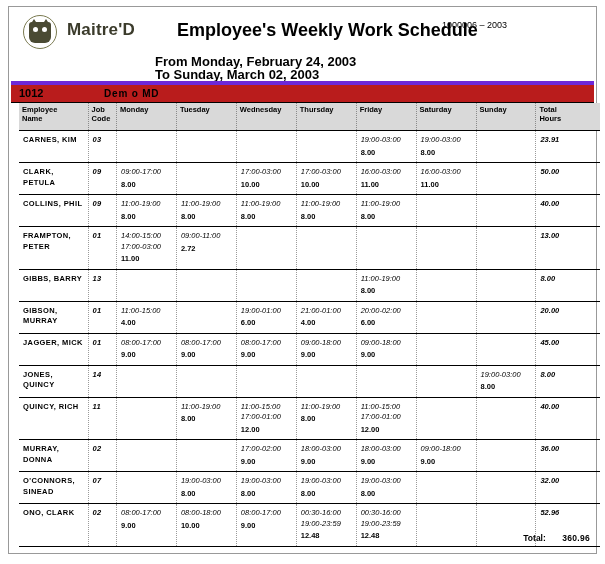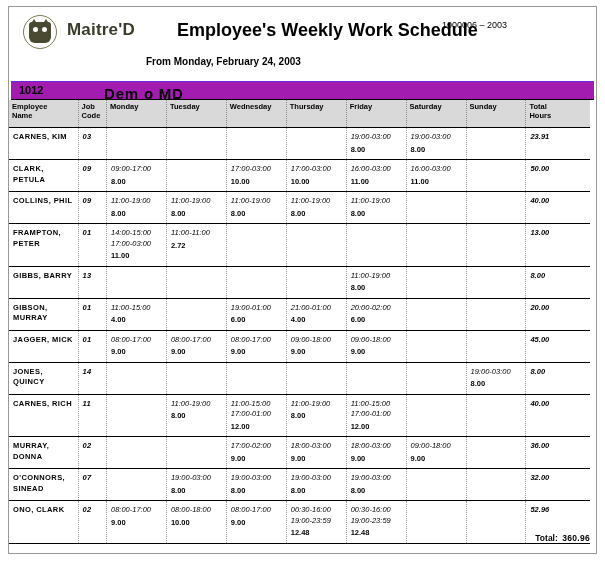"From Monday, February 24, 2003" .daterange { font-size: 10px -> 13px; left: 137px -> 146px }
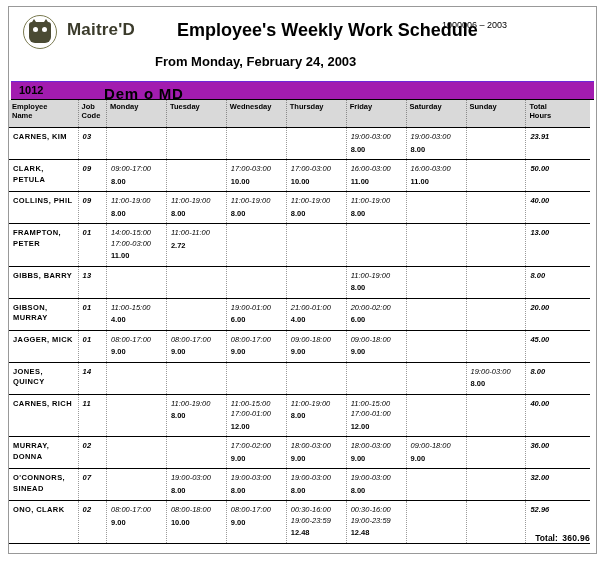"To Sunday, March 02, 2003" div { html: none -> <div>To Sunday, March 02, 2003</div> }
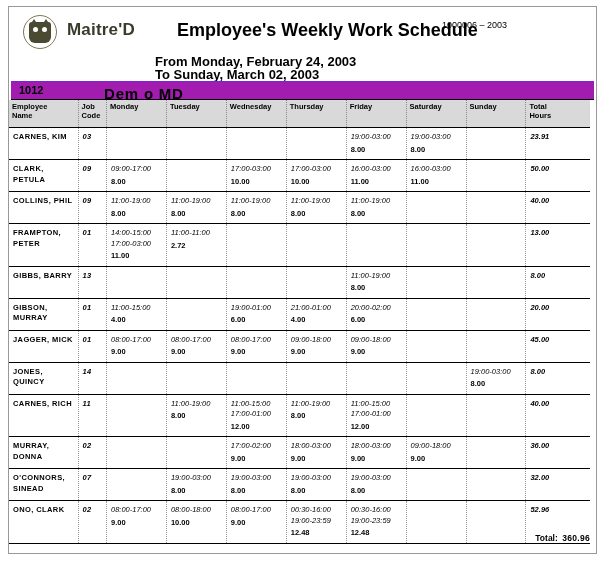"1012" .group-bar { background: #a21caf -> #b91c1c; border-top: 1px solid #6d28d9 -> 4px solid #6d28d9 }
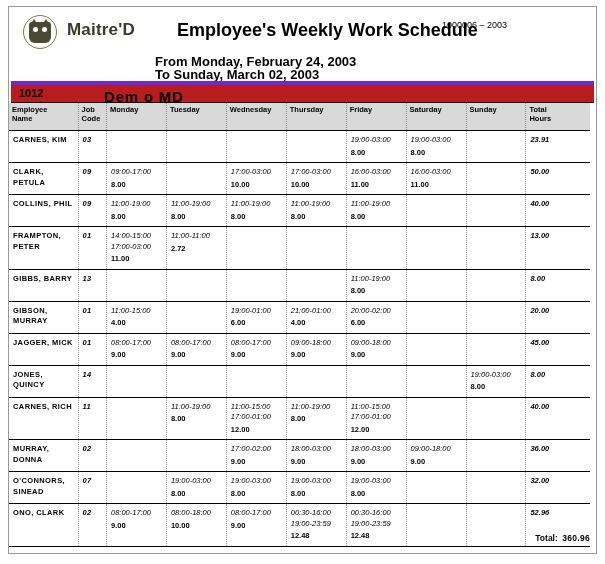"Dem o MD" .group-name { font-size: 15px -> 10px }
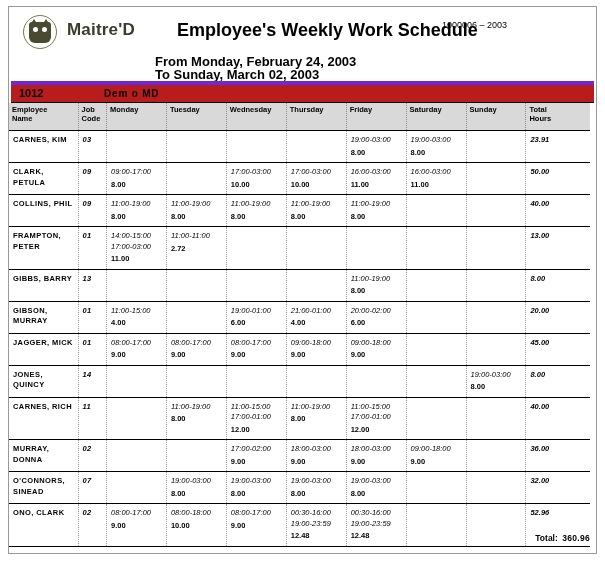"Employee" table.sched { margin: 0 0 -> 0 10px }
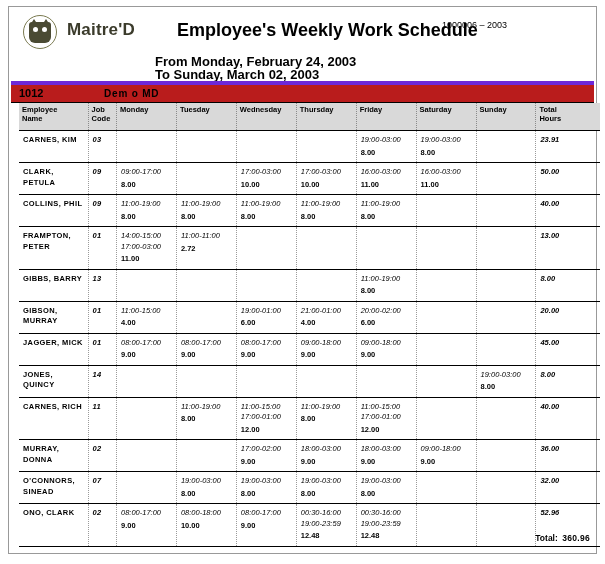"11:00-11:00" div.shift { text: 11:00-11:00 -> 09:00-11:00 }
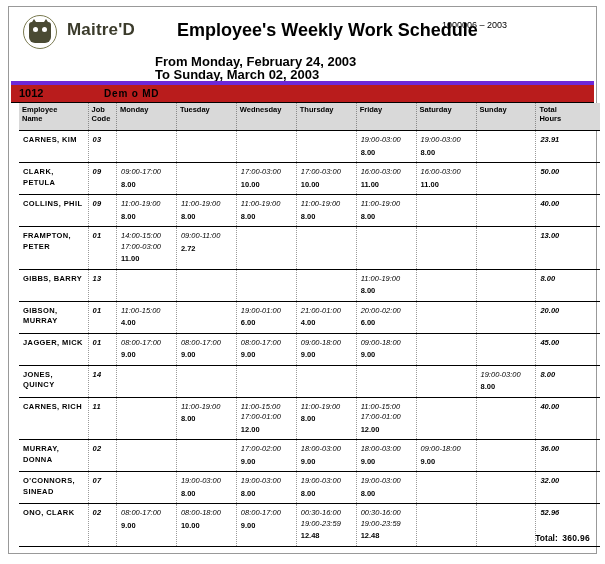"CARNES, RICH" td.plain { text: CARNES -> QUINCY }
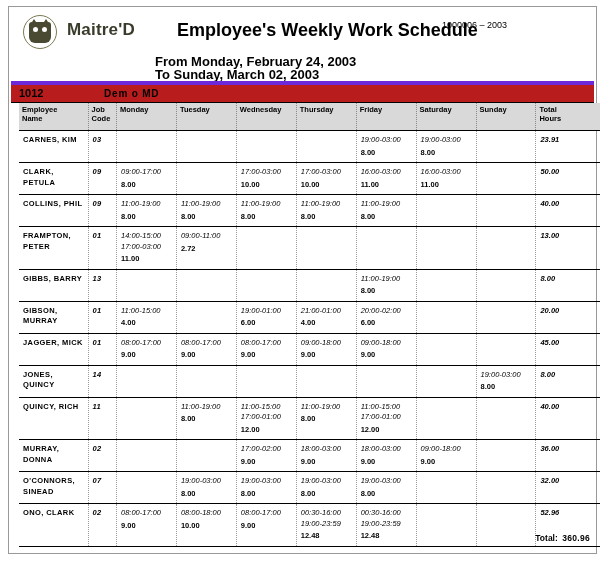"Total:" .footer-total .lbl { margin-right: 2px -> 14px }
